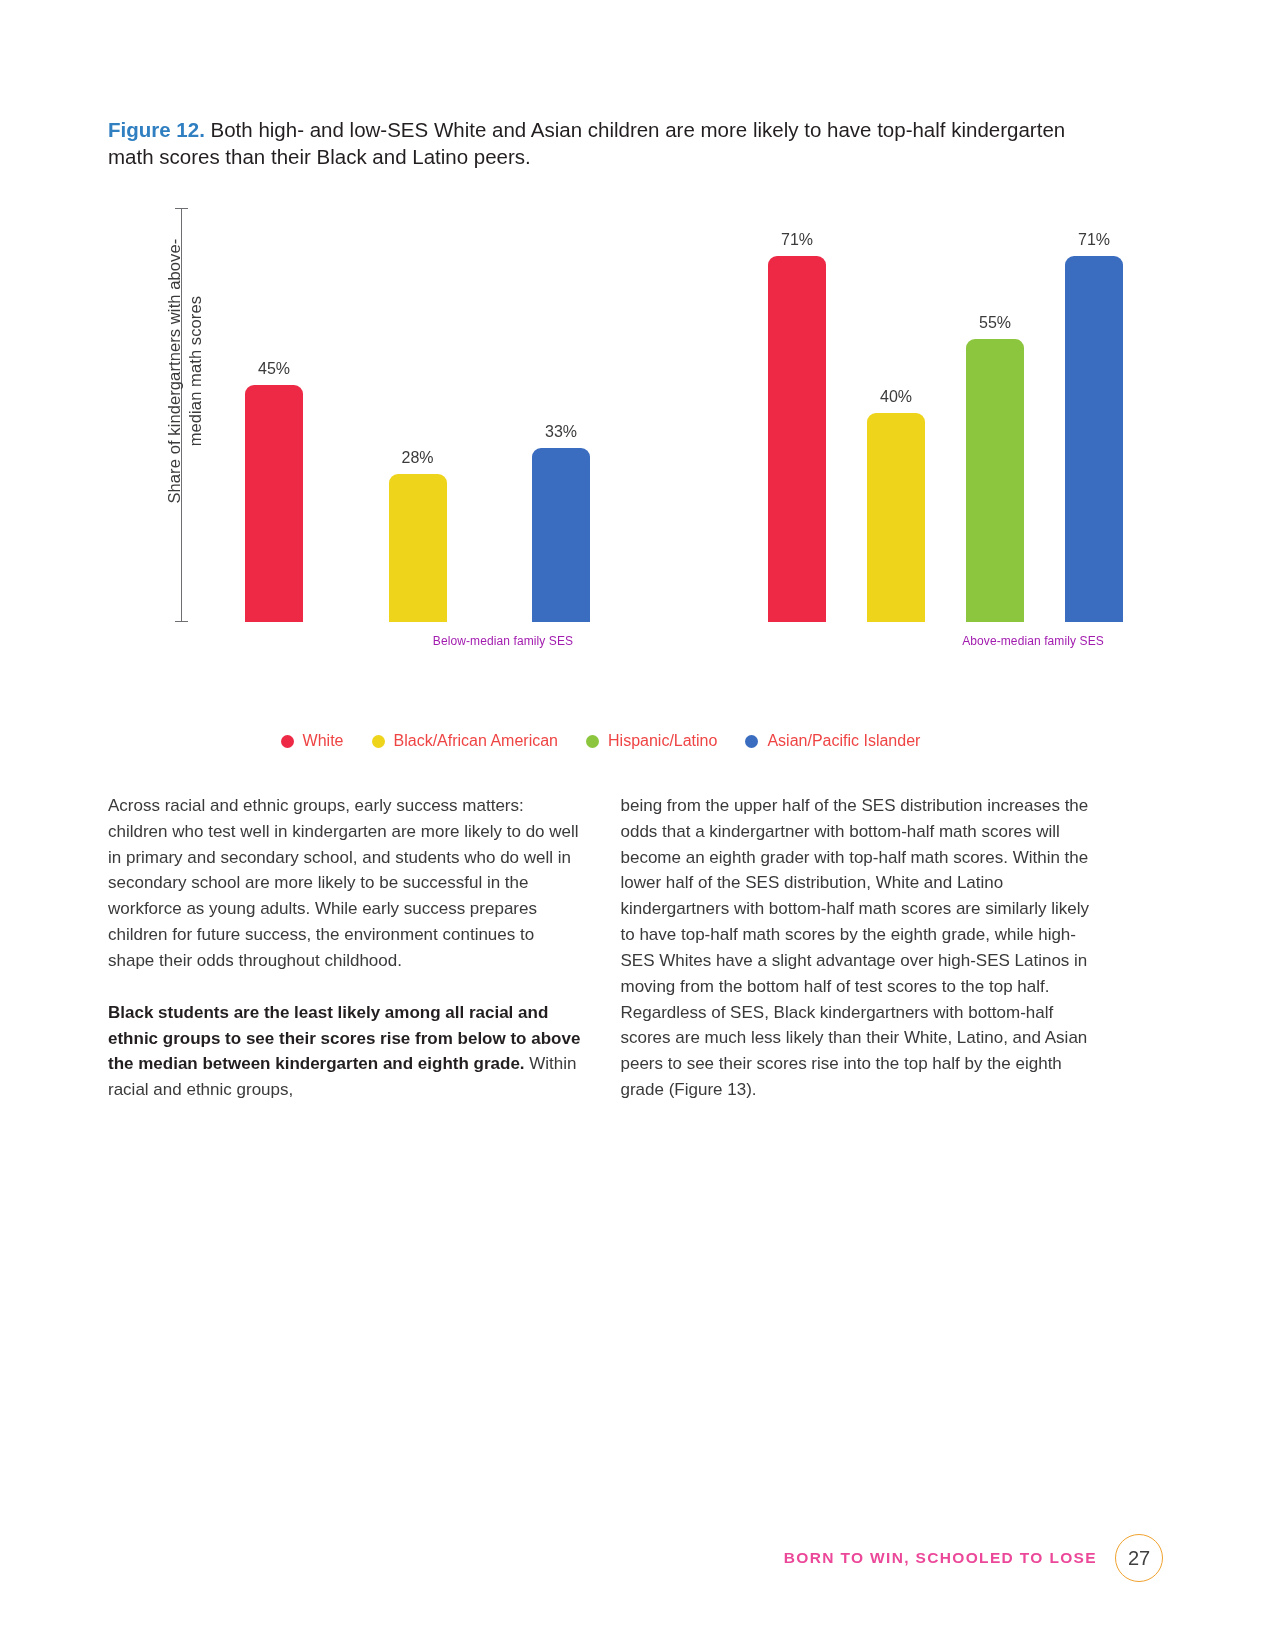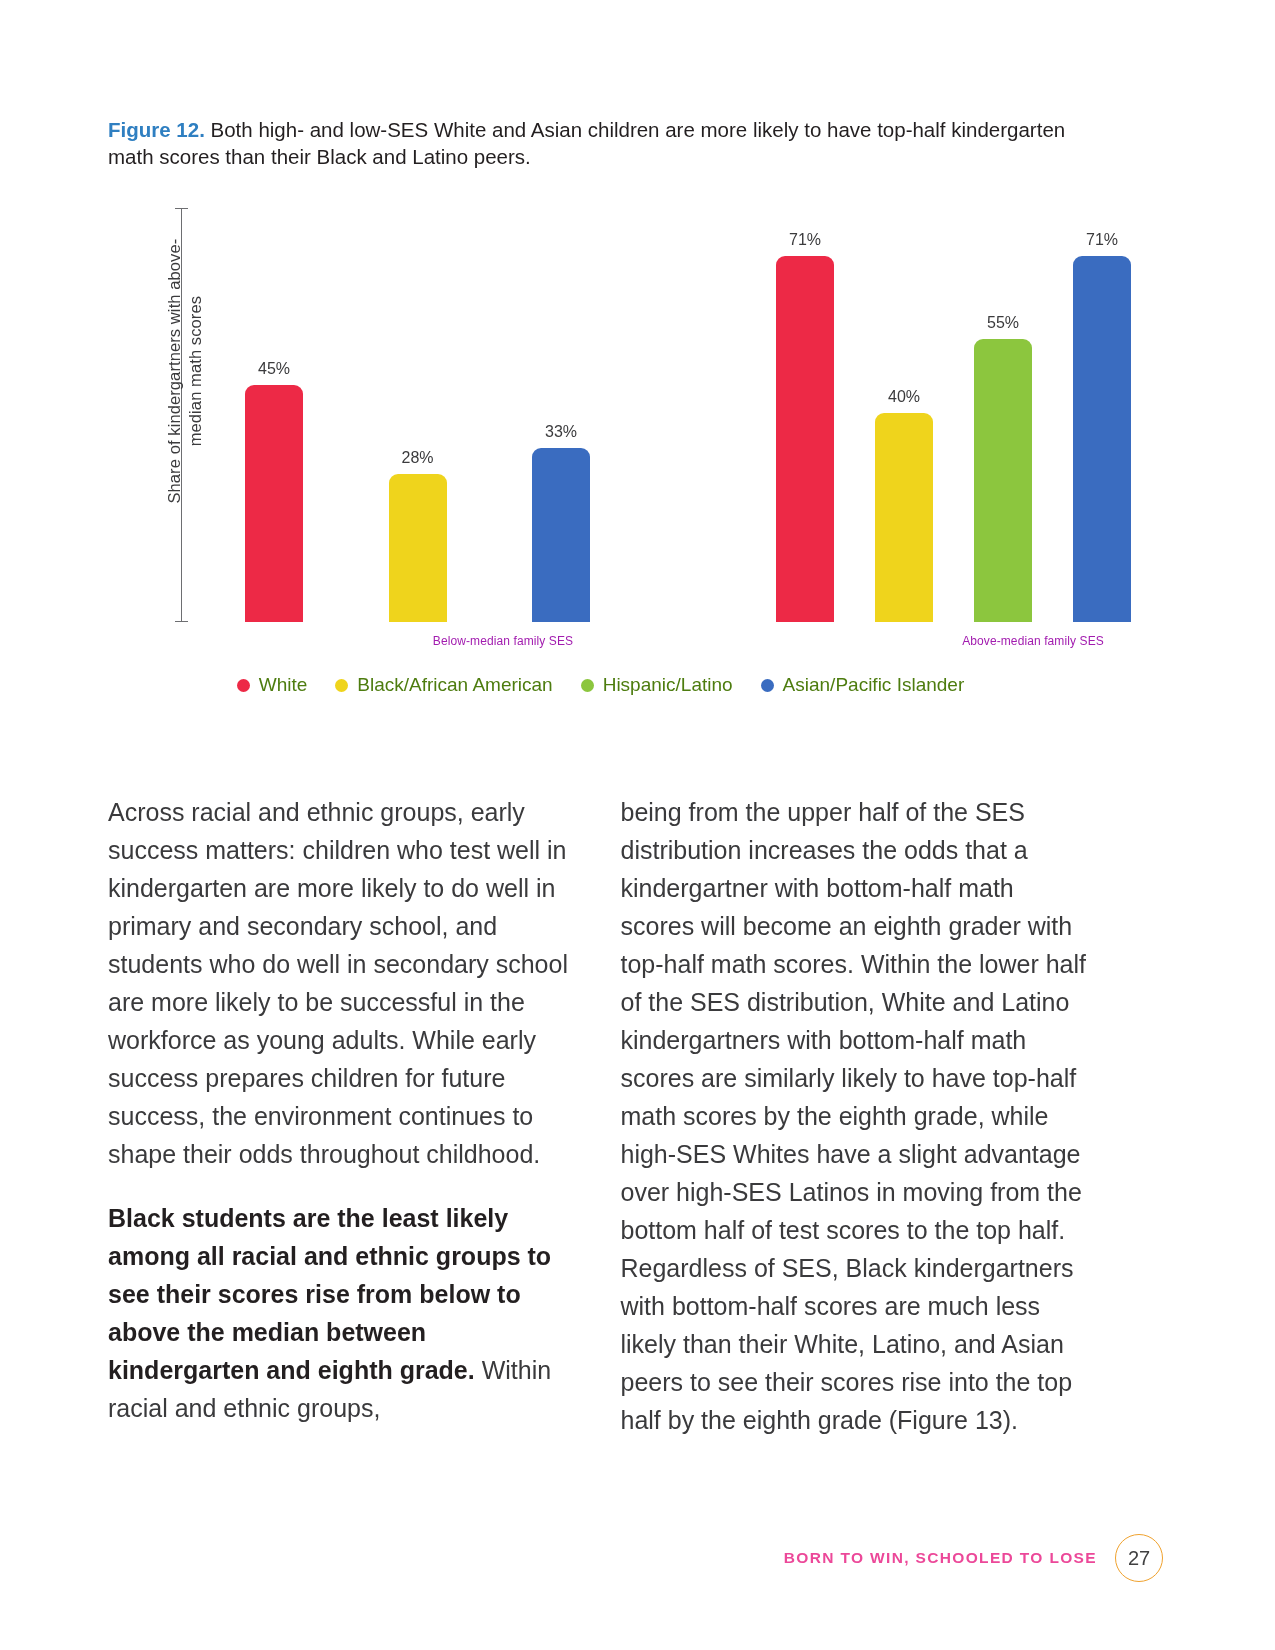"71%" .group.right { margin-left: 8px -> none }
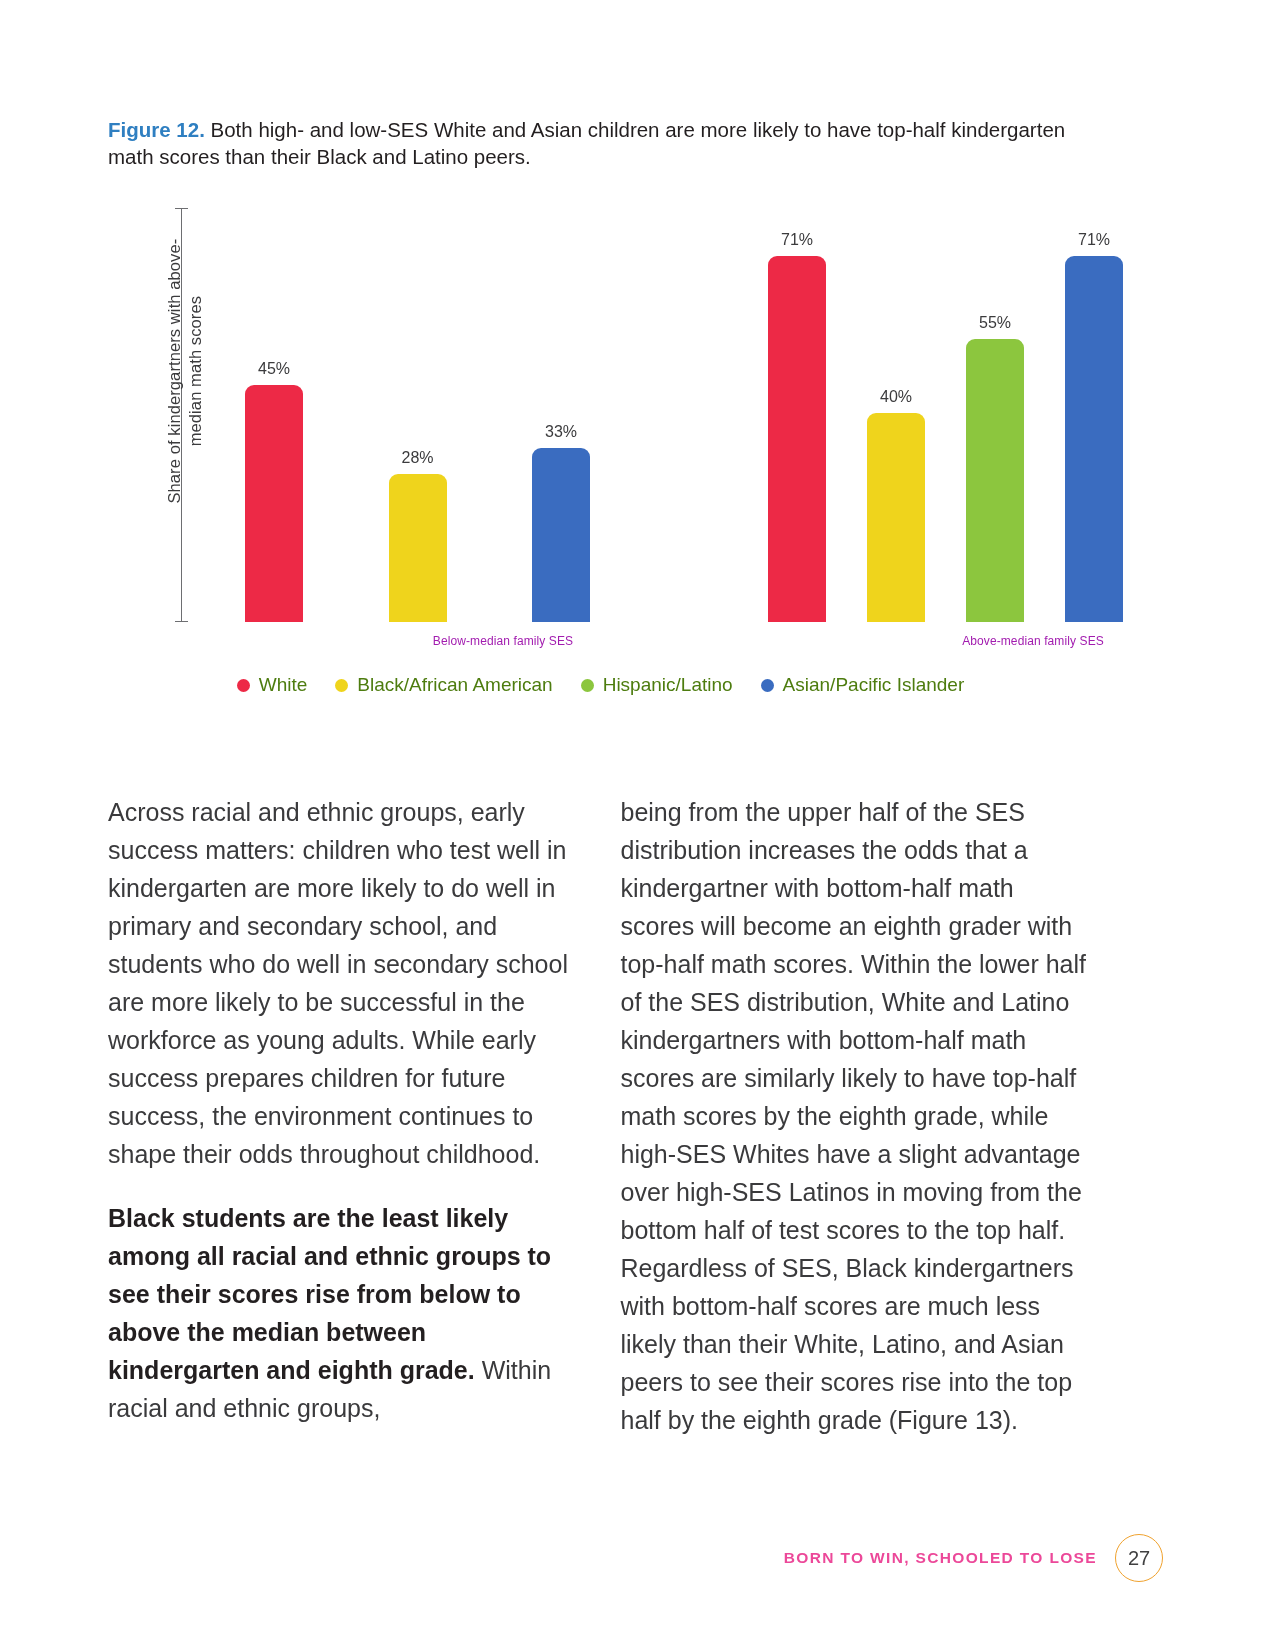"White" .legend { color: #4d7c0f -> #ef4444; font-size: 19px -> 16px; top: 674px -> 732px }
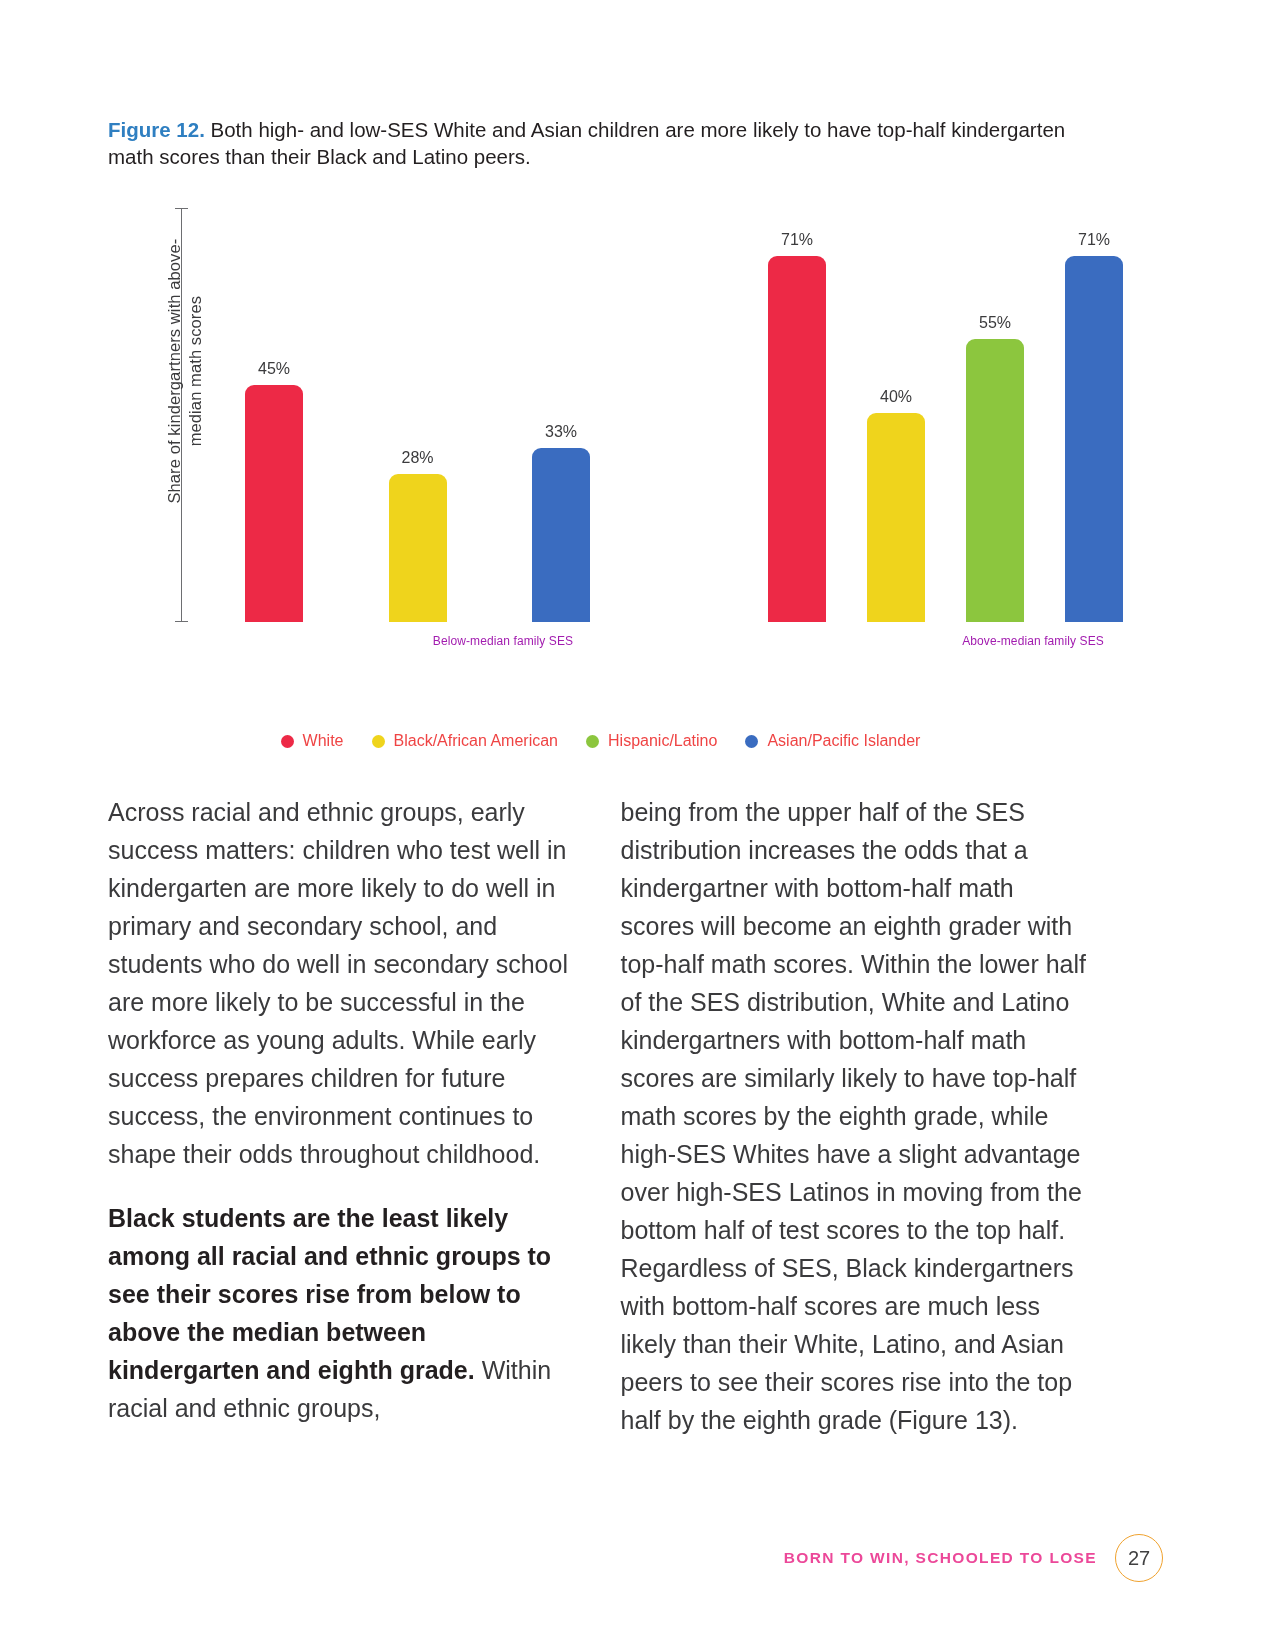"Across racial and ethnic groups," .col { font-size: 25px -> 17px }
